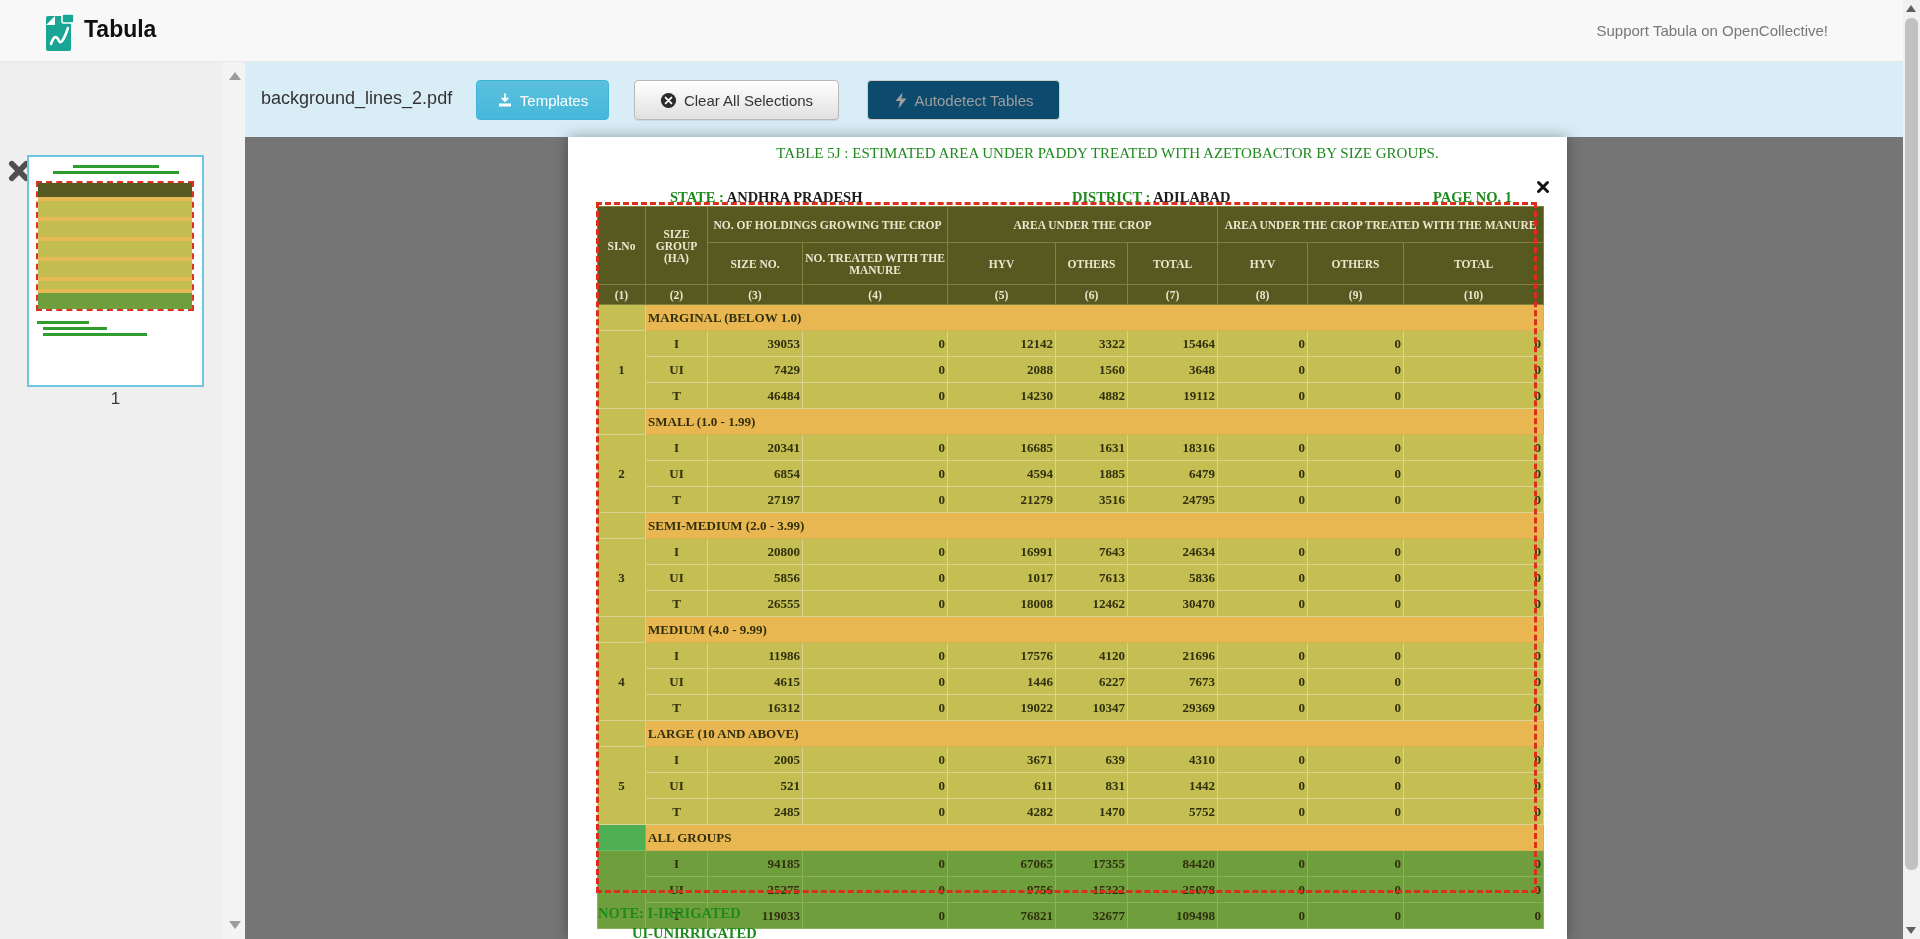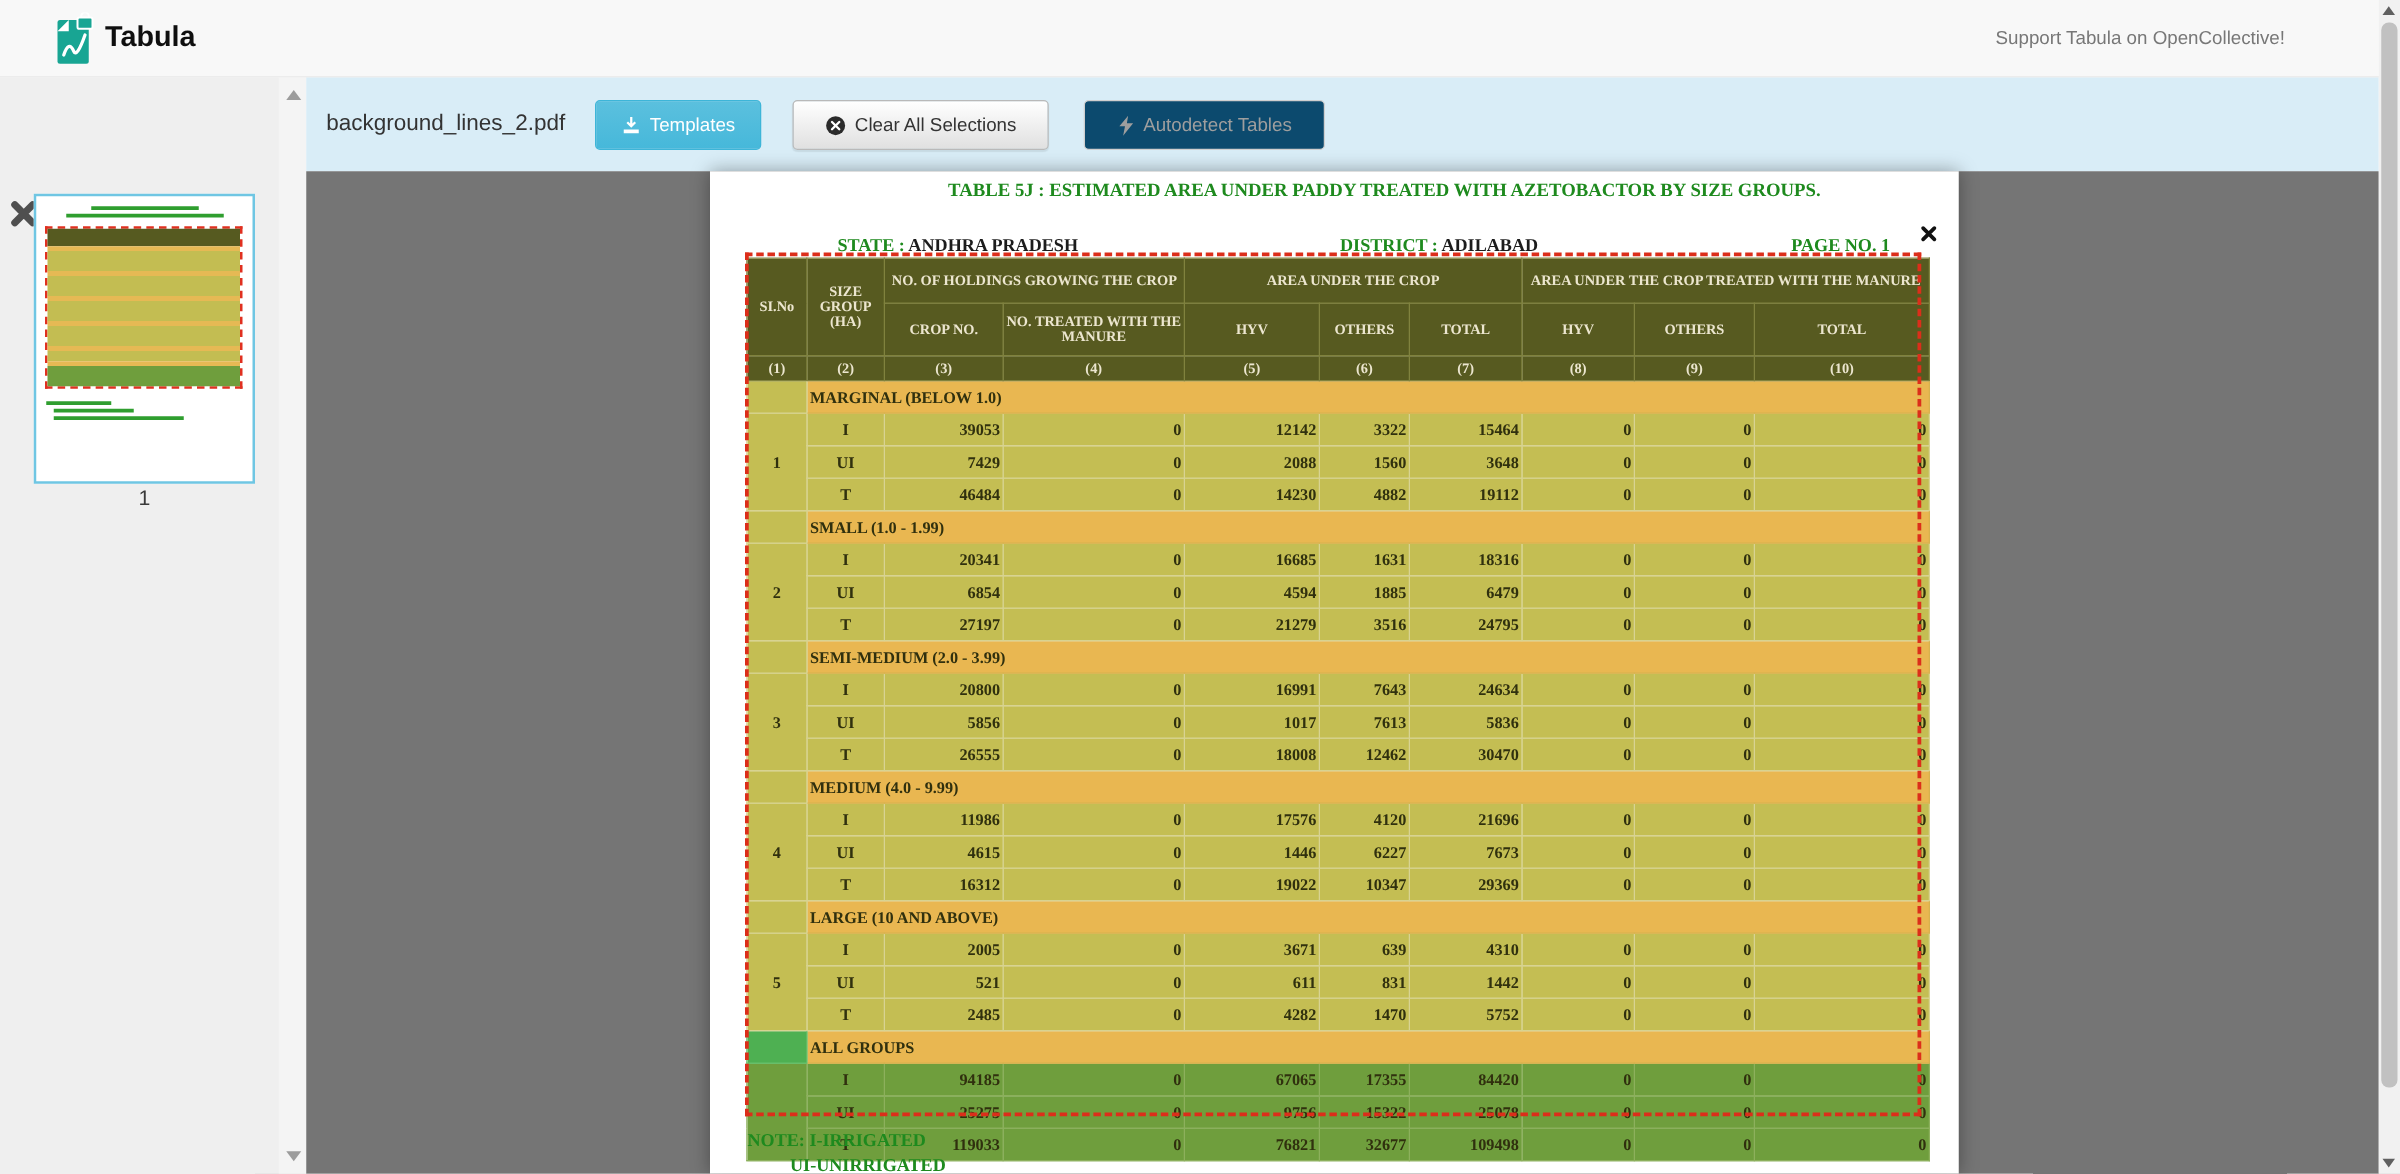"TABLE 5J : ESTIMATED AREA" .doc-title { font-weight: bold -> normal }
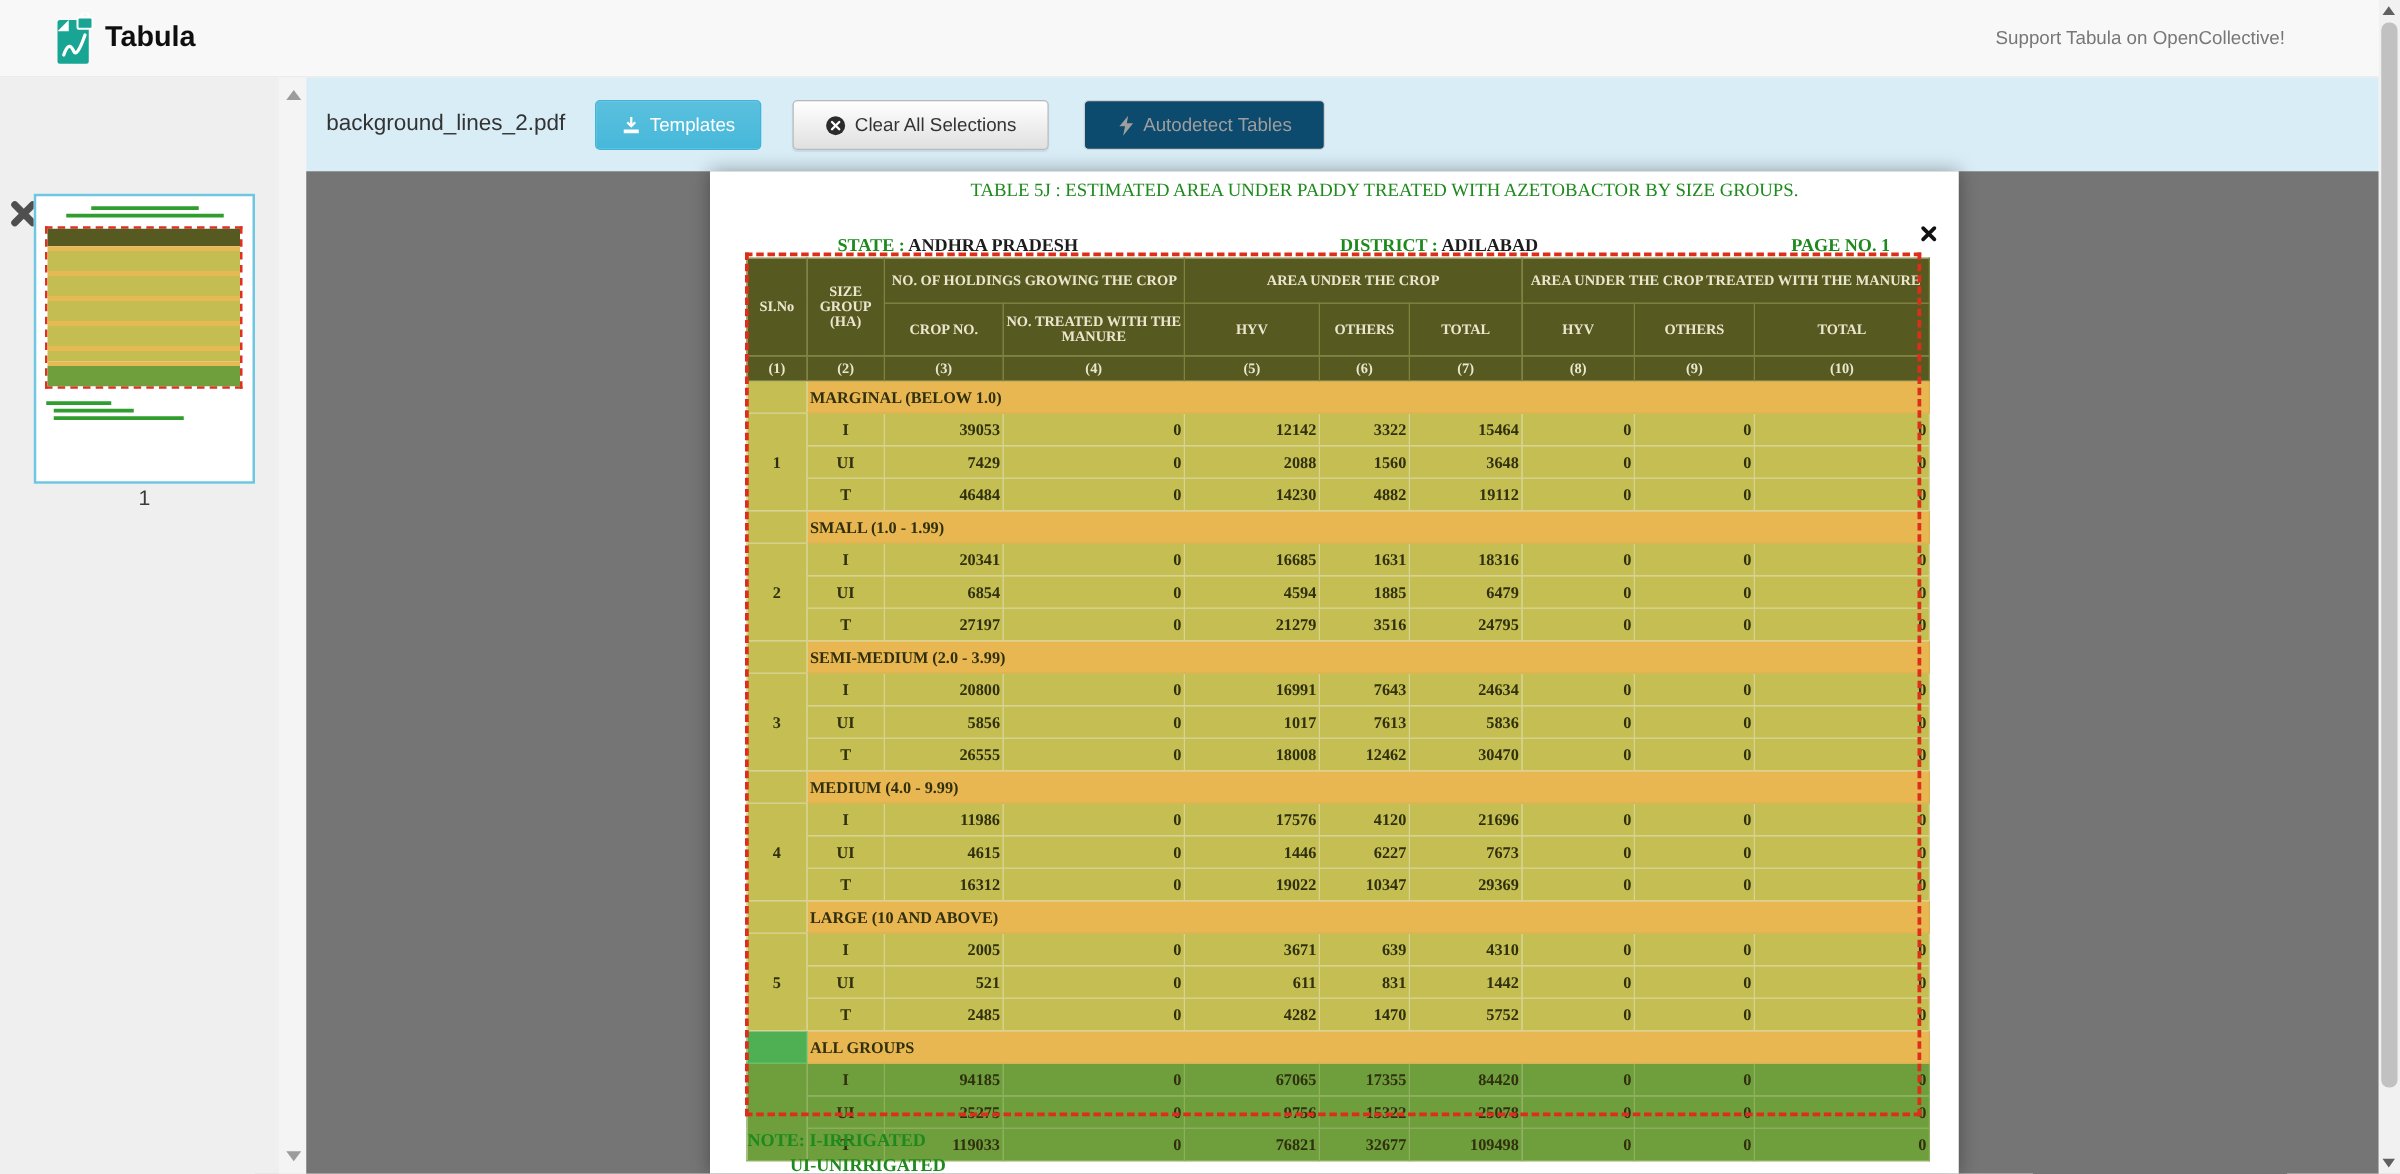"CROP NO." th { text: CROP -> SIZE }
